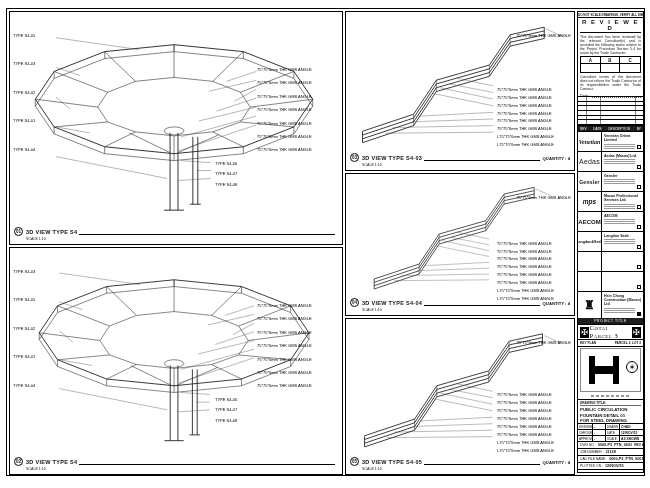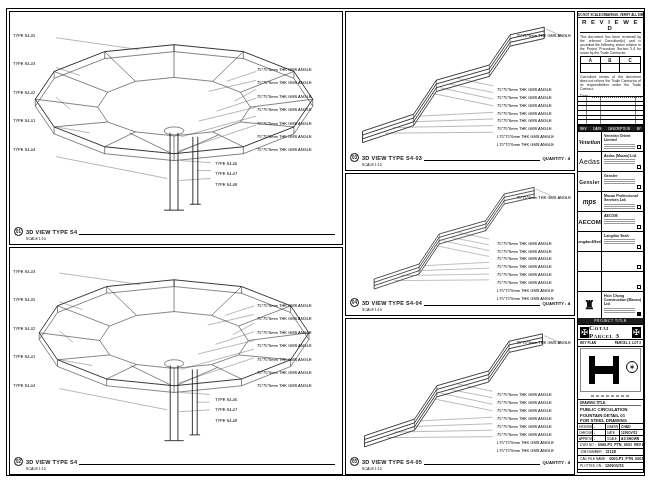"Cotai Parcel 3" .cotai-name { font-weight: bold -> normal }
